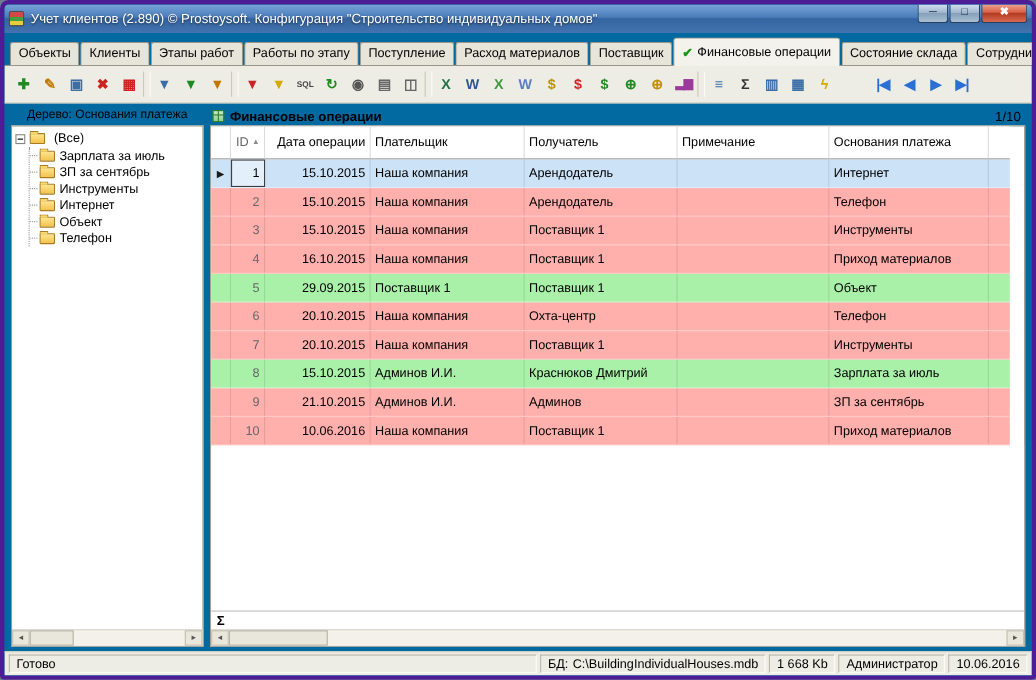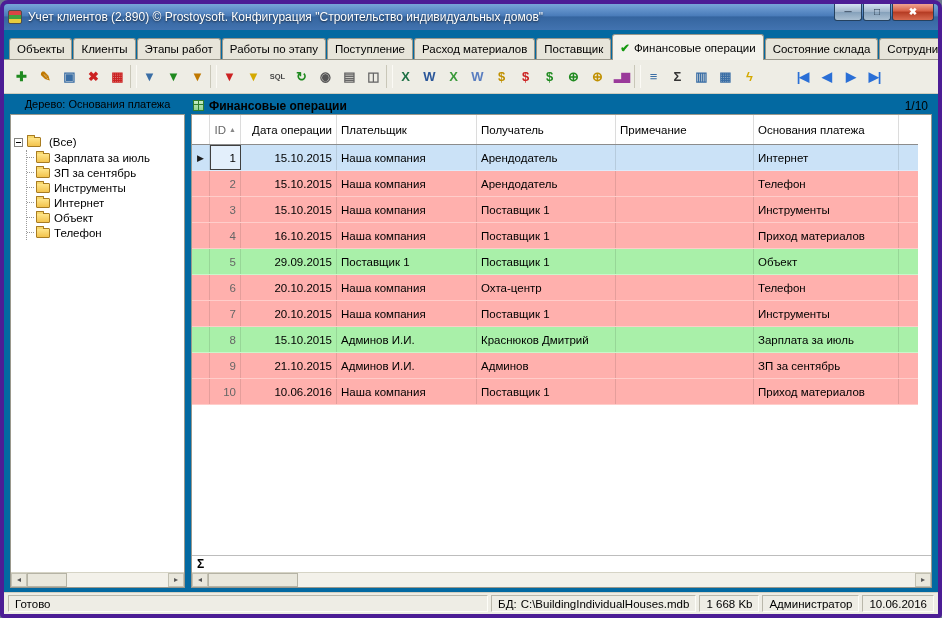"(Все)" .tree-content { padding: 19px 1px 0 3px -> 3px 1px 0 3px }
